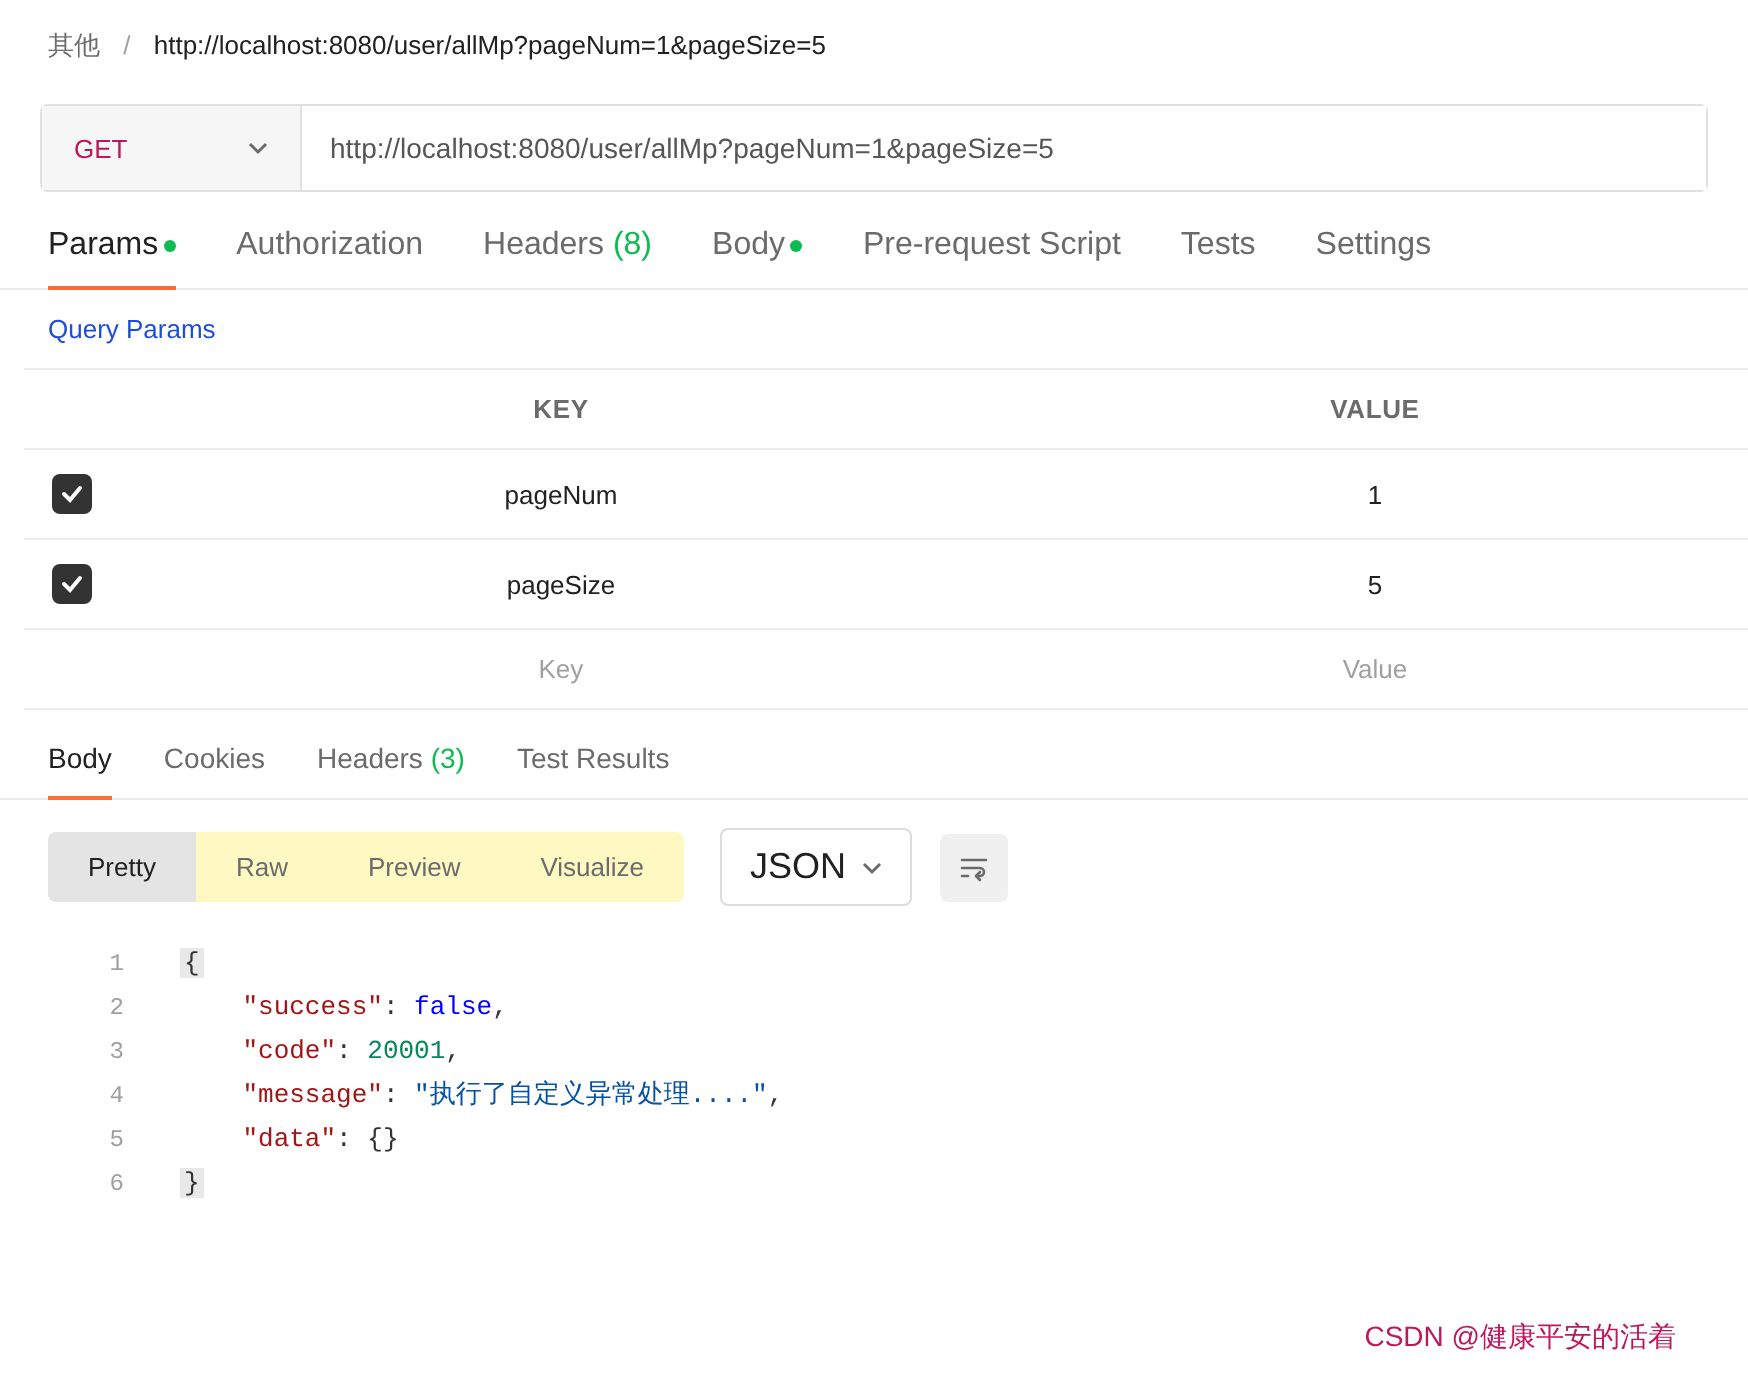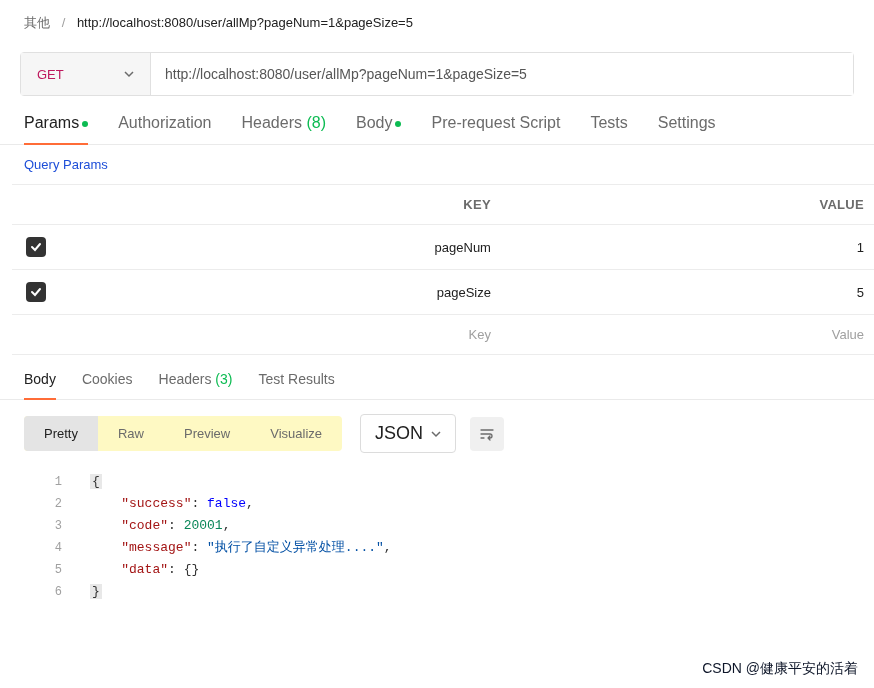"KEY" .params-table th, .params-table td { text-align: right -> center }
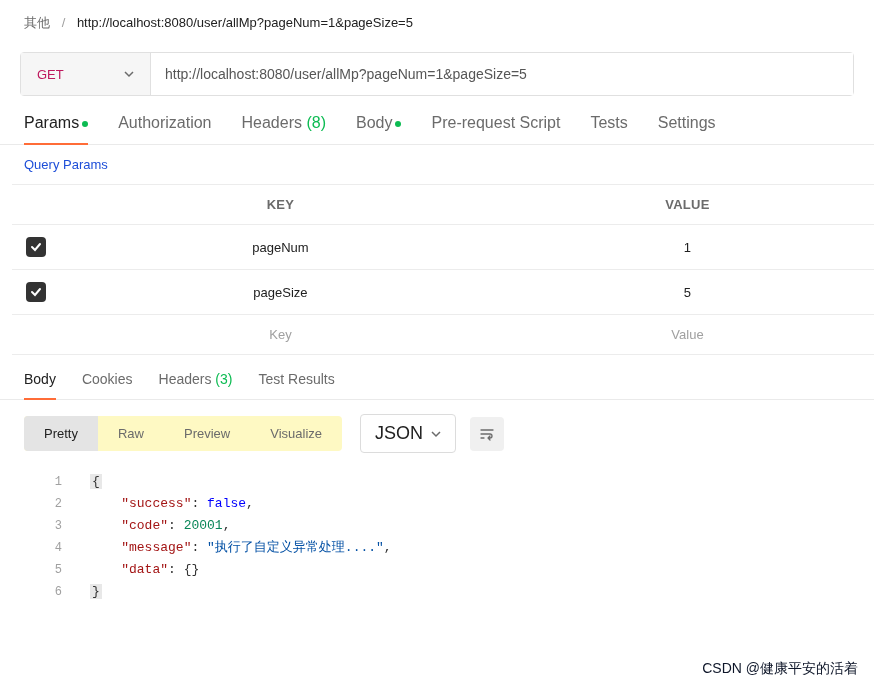"CSDN @健康平安的活着" .watermark { color: #0f172a -> #be185d; right: 16px -> 36px }
